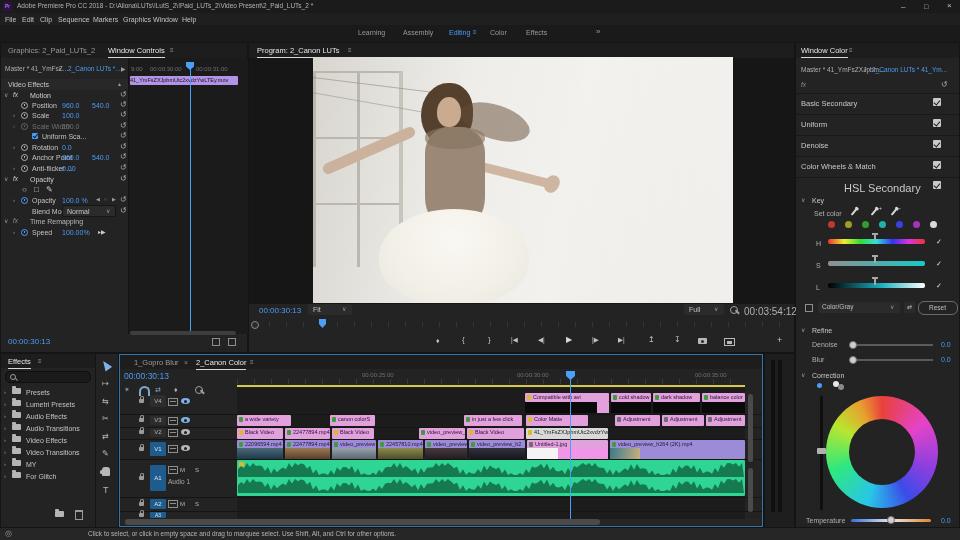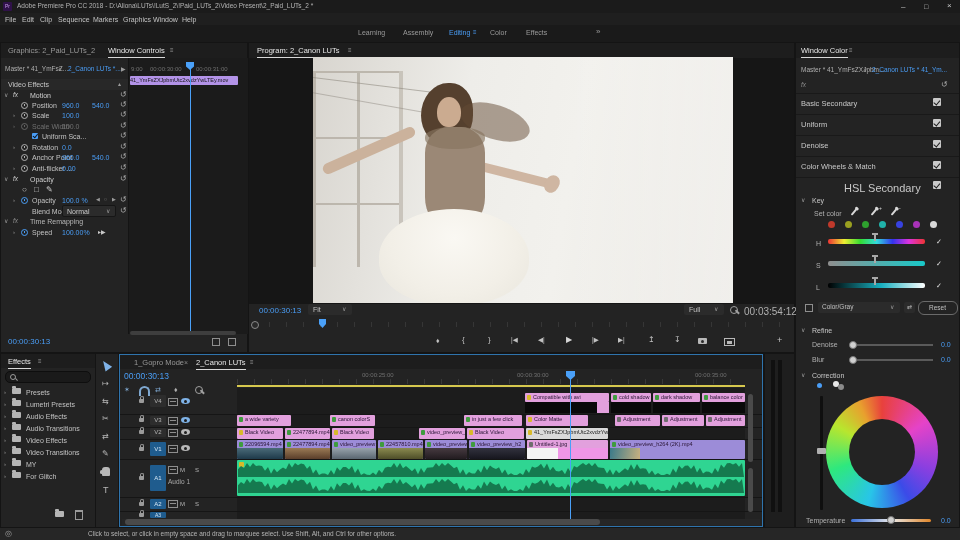"1_Gopro Mode" span.t { text: Mode -> Blur }
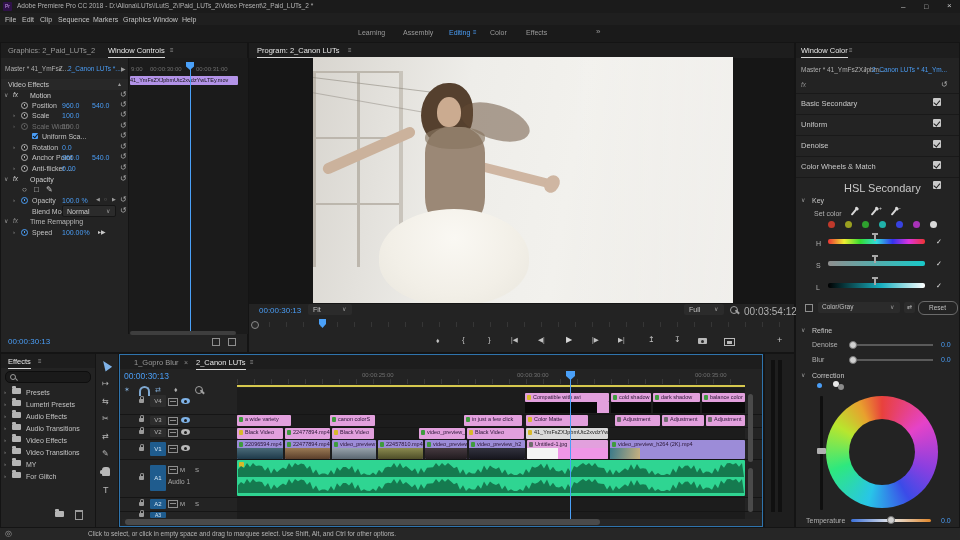"2_Canon LUTs" span.t { text: LUTs -> Color }
